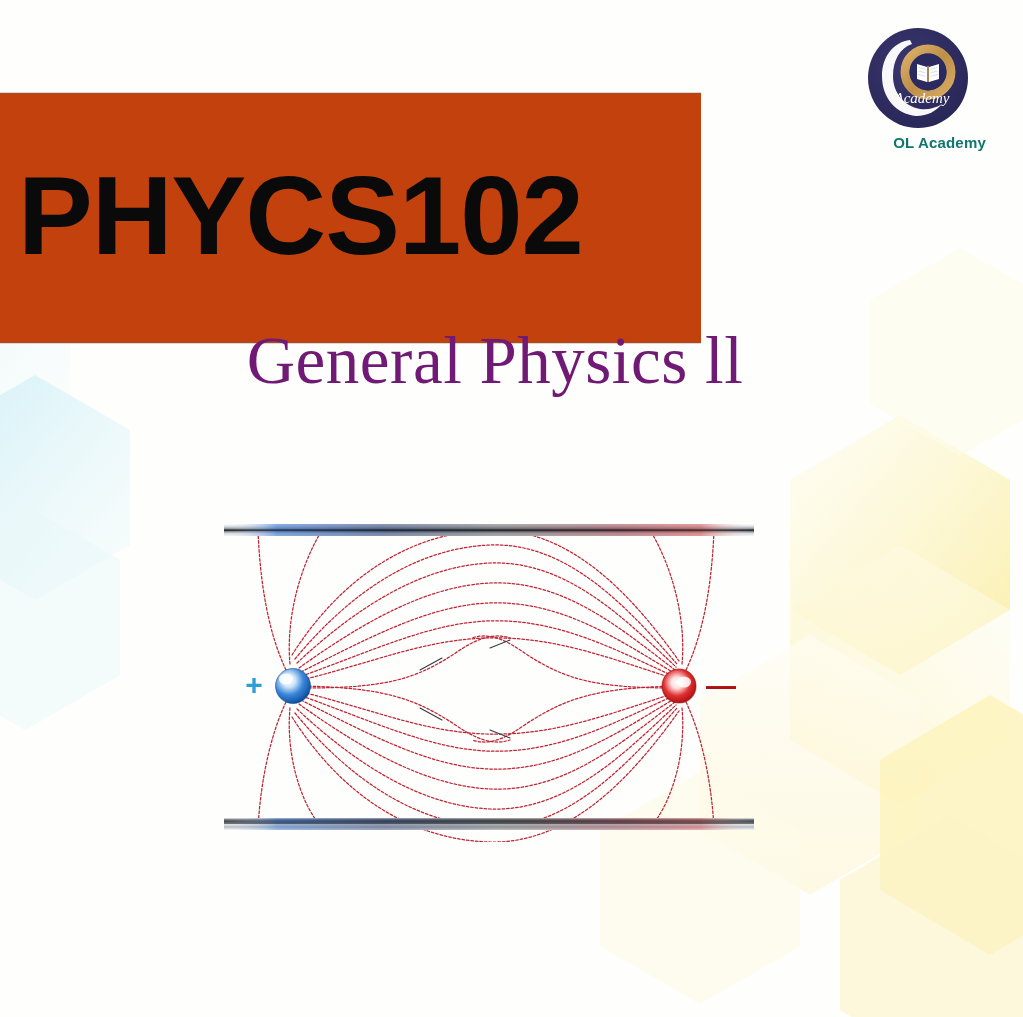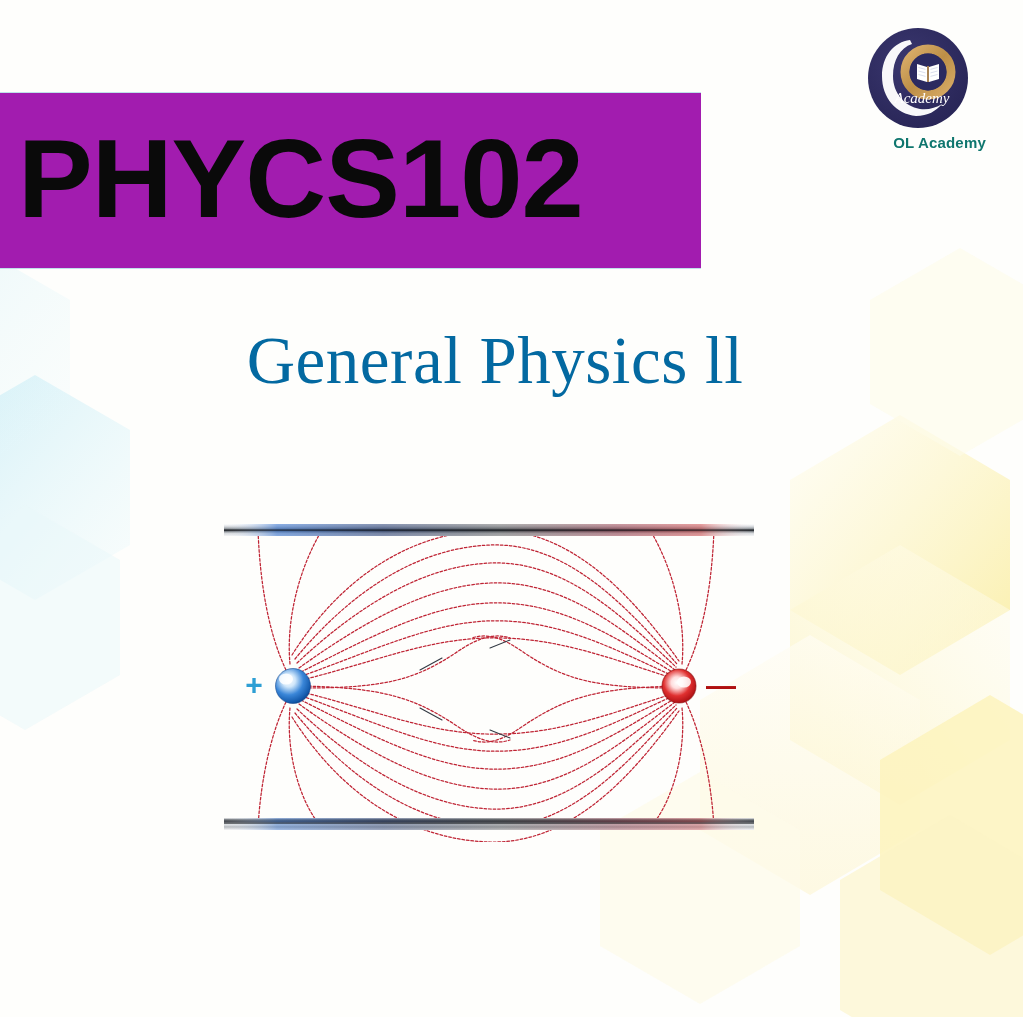"PHYCS102" #title-band { background: #a21caf -> #c2410c; height: 177px -> 252px }
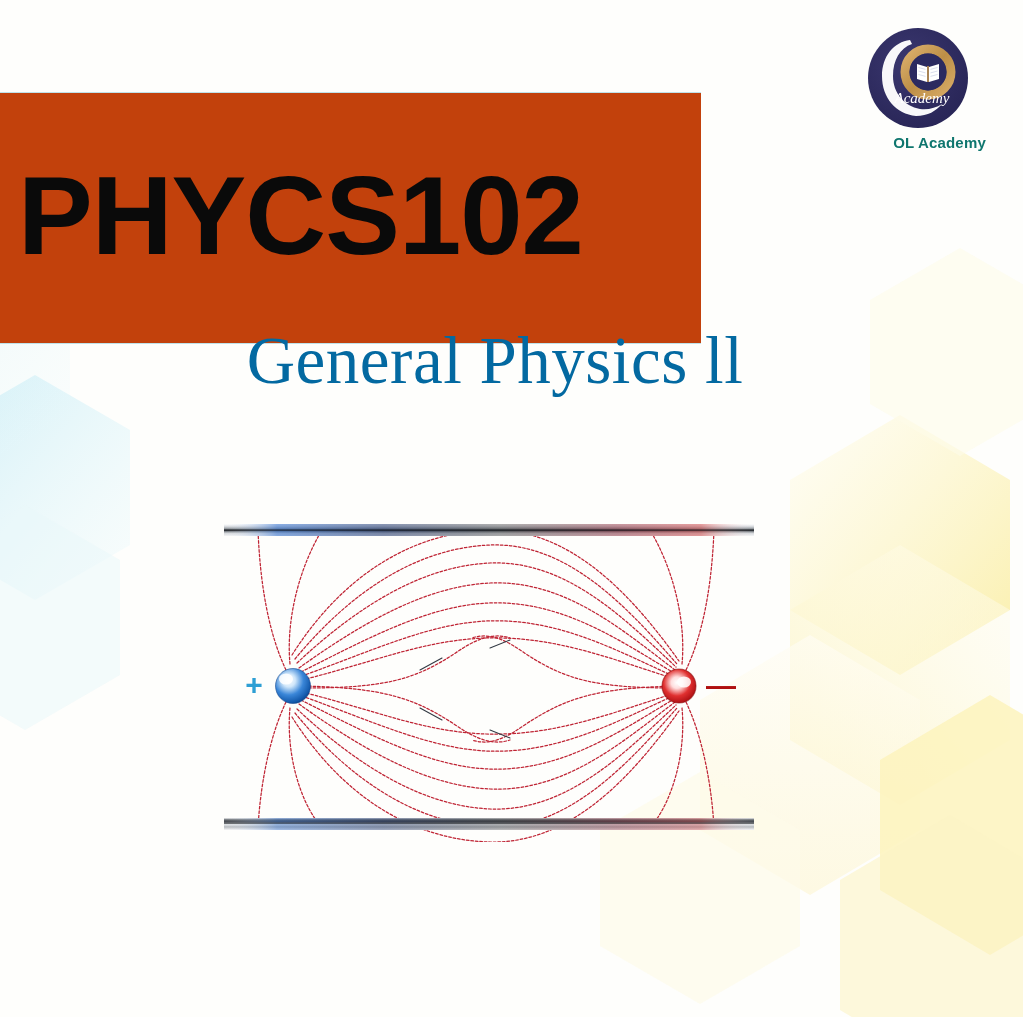"General Physics ll" #course-subtitle { color: #0369a1 -> #701a75 }
